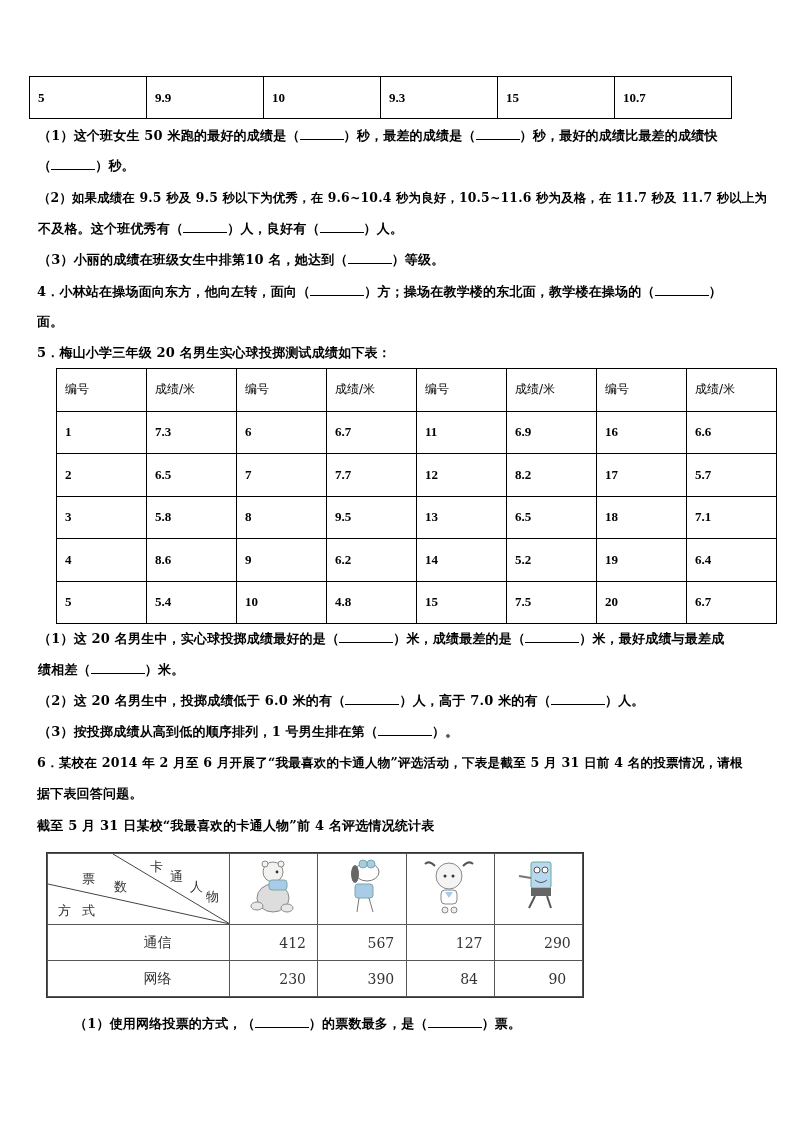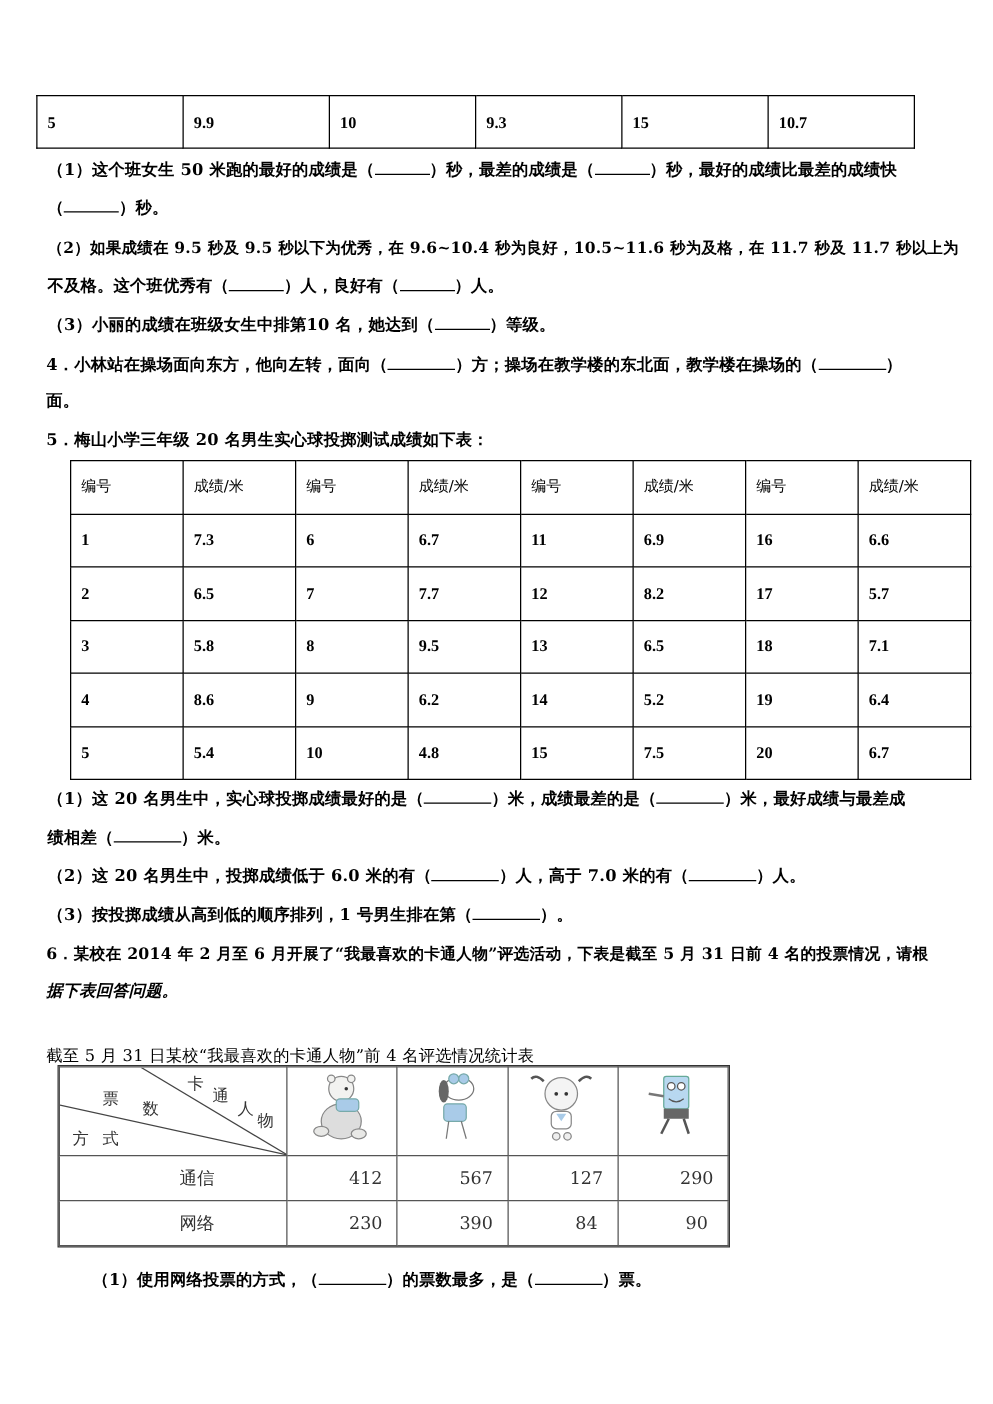"据下表回答问题。" div.p { font-style: italic -> none }
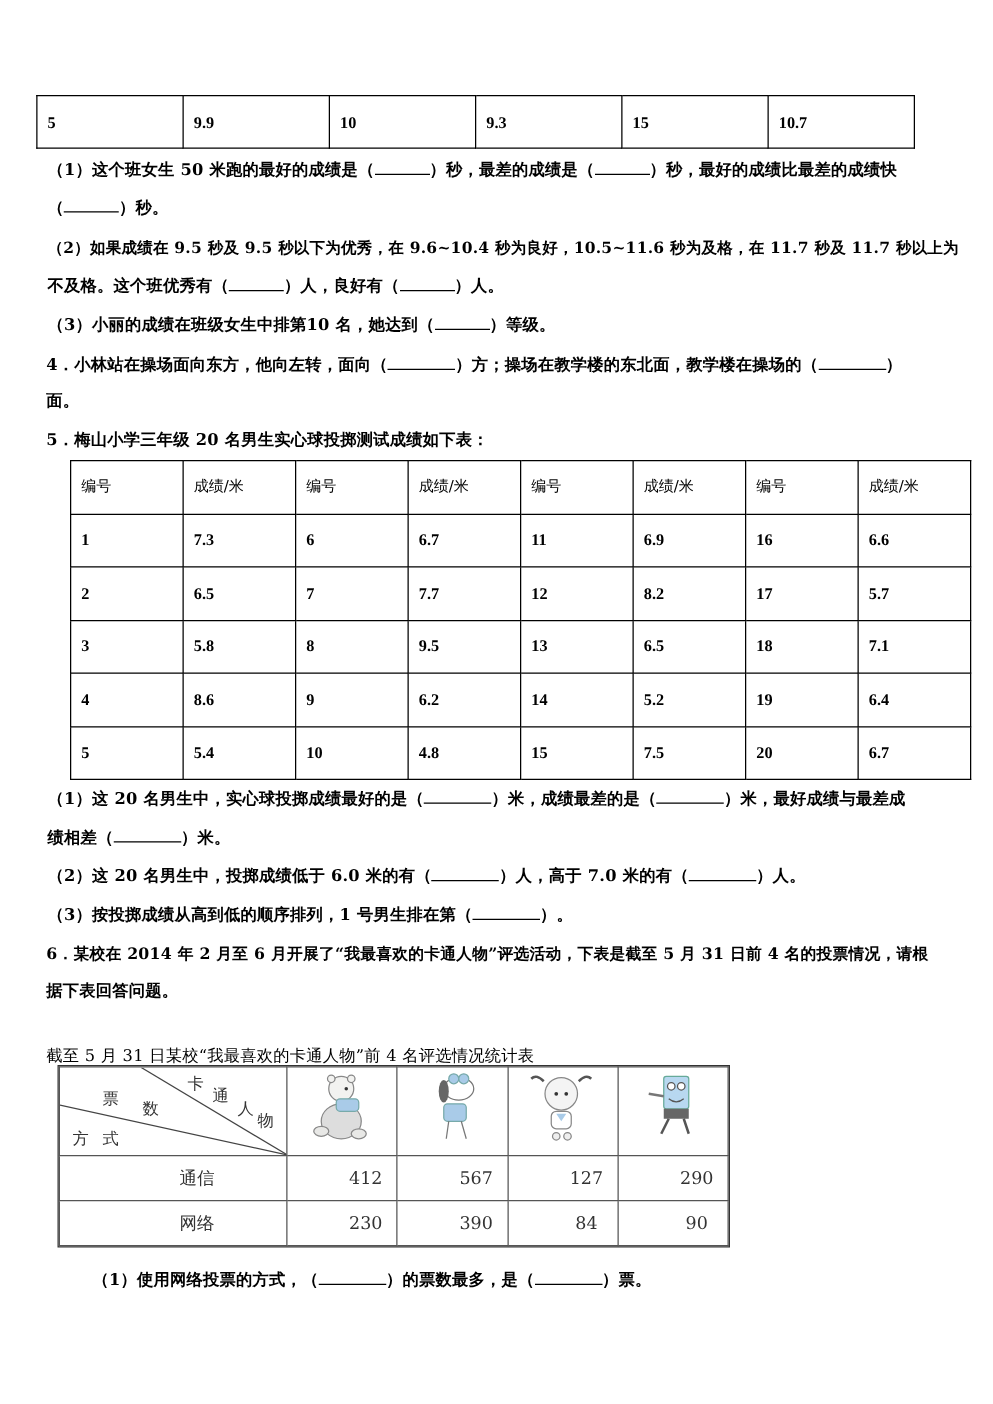"截至 5 月 31 日某校“我最喜欢的卡通人物”前" div.p { font-weight: normal -> bold; margin-top: 20px -> none }
